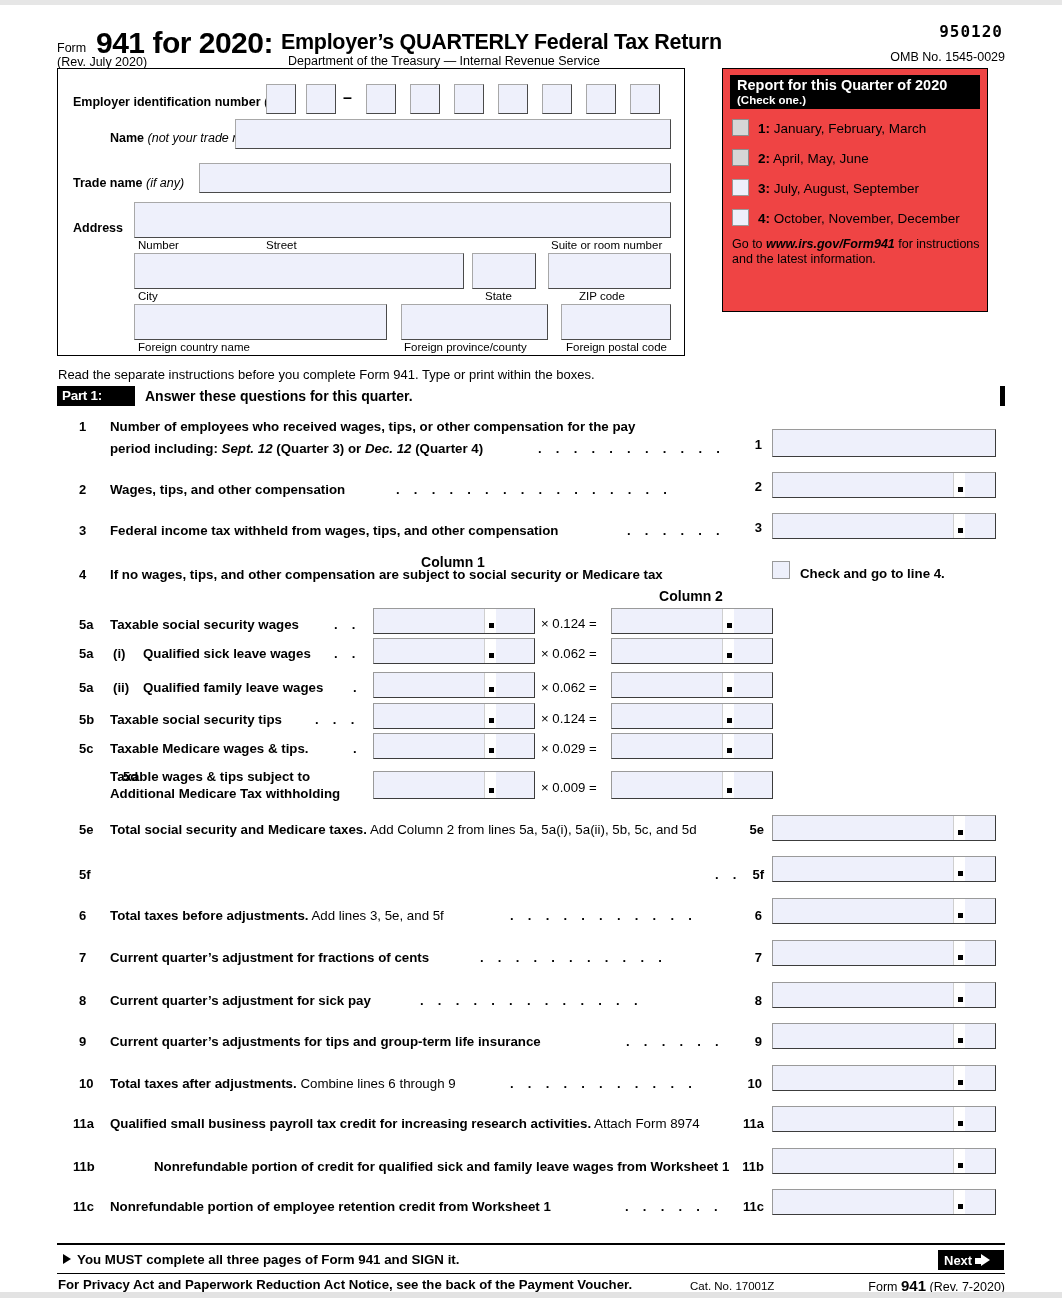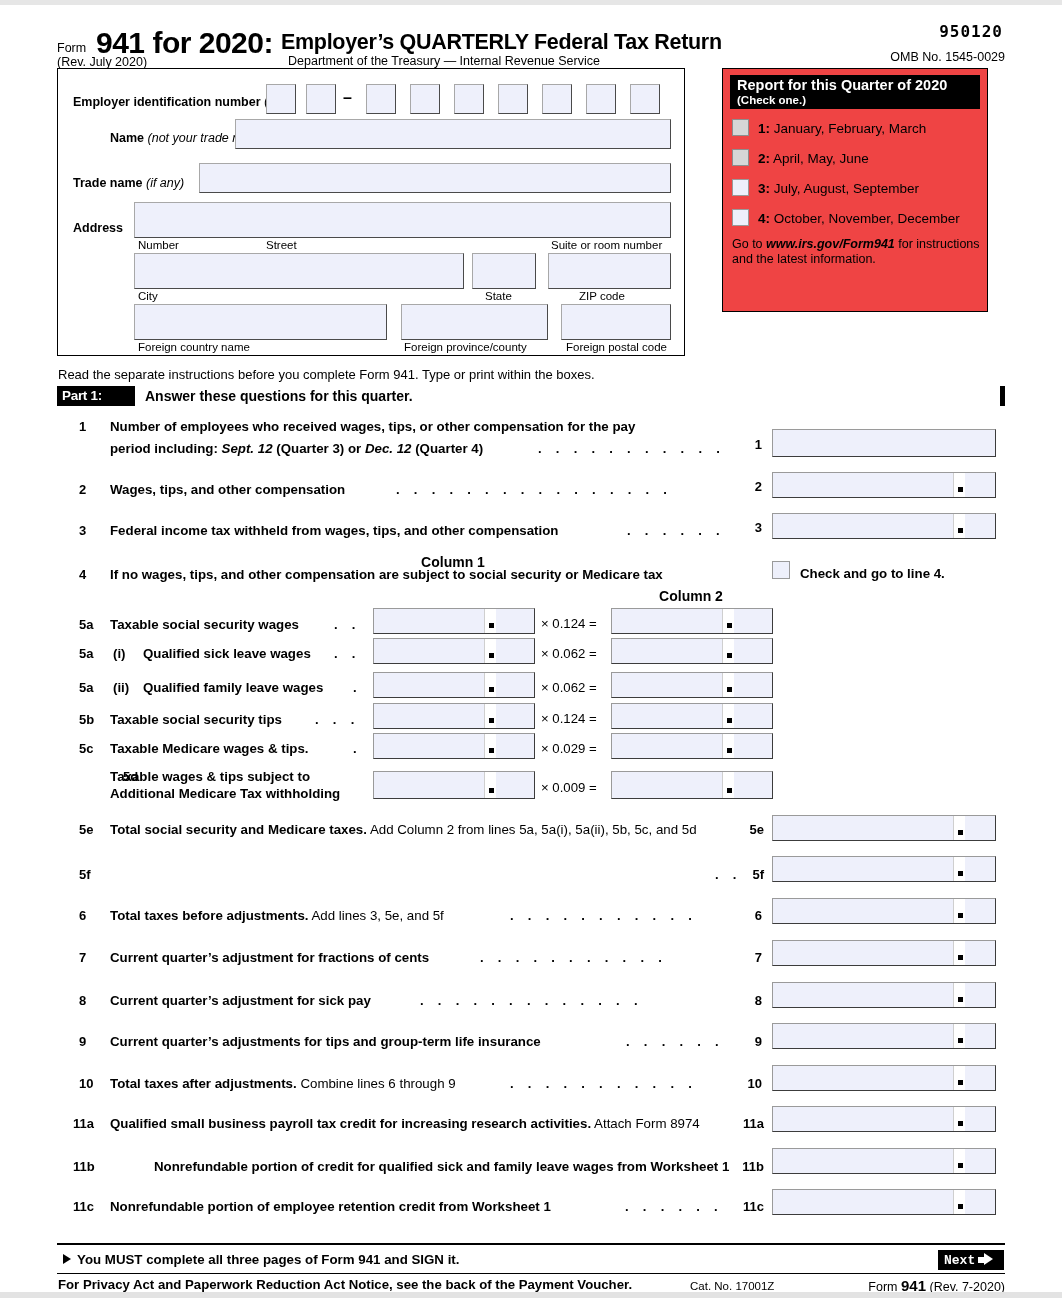"Next" .next-btn { font-family: Liberation Mono, monospace -> none }
